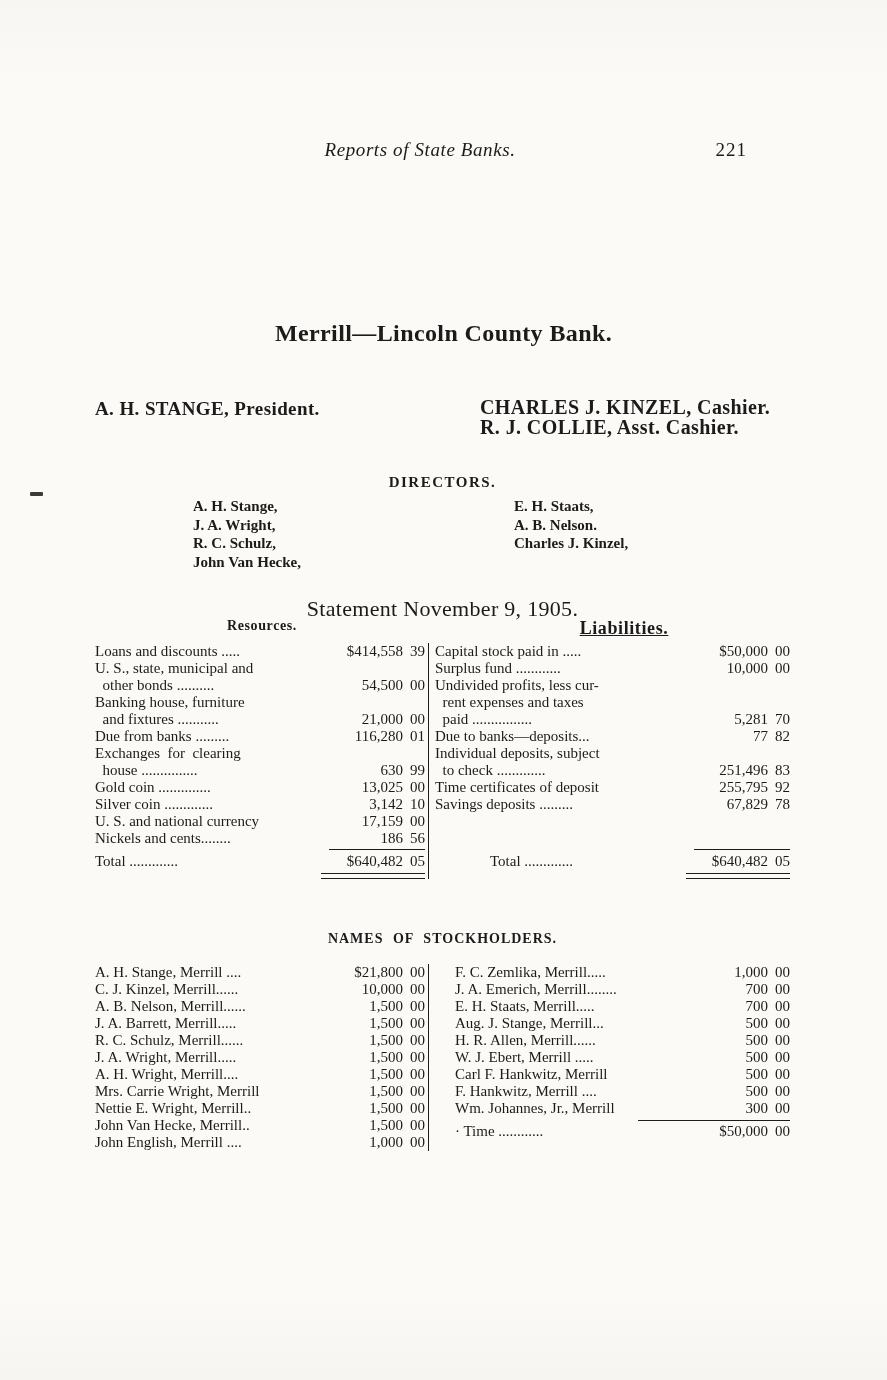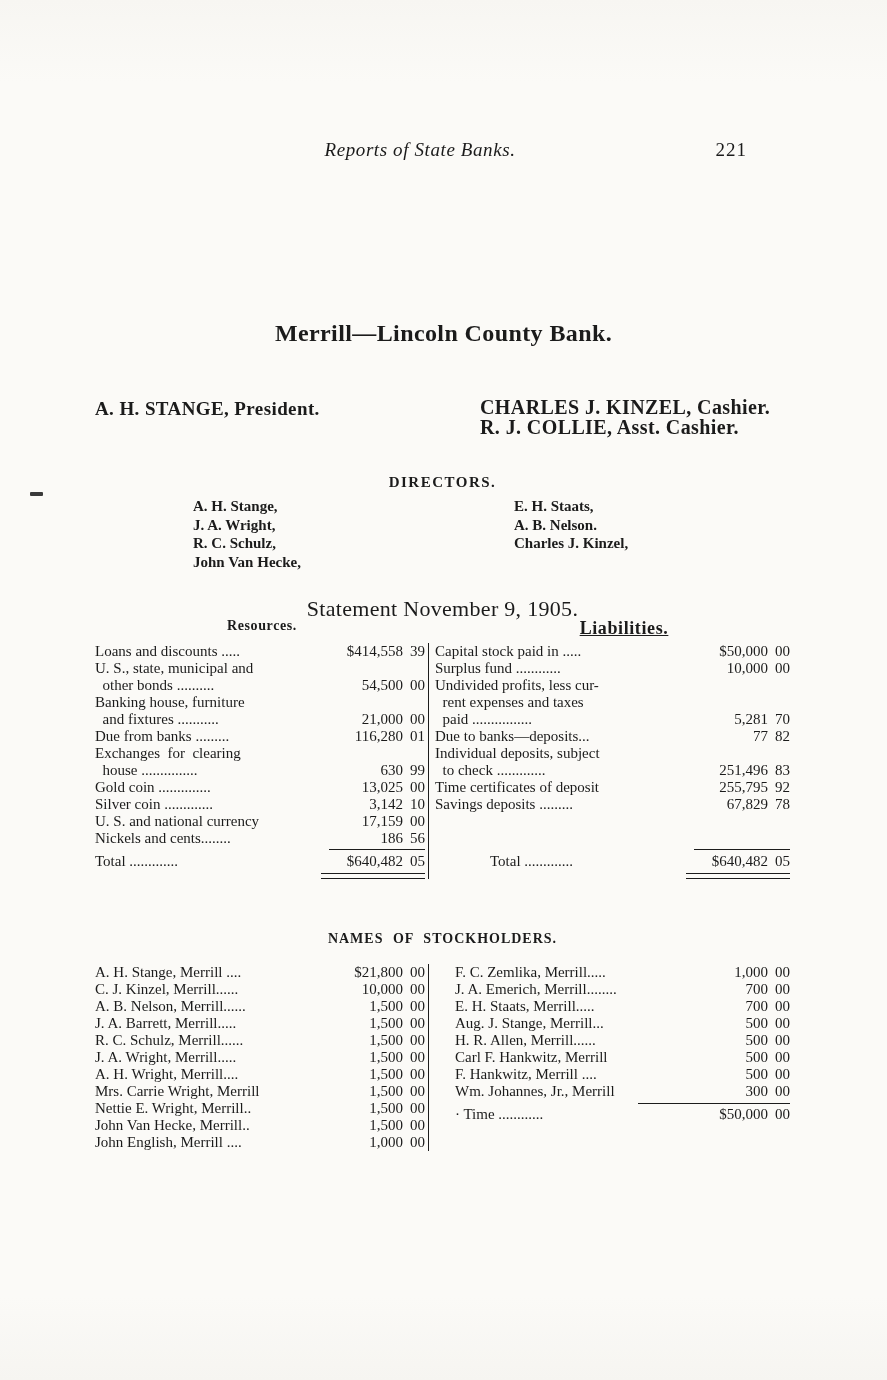"W. J. Ebert, Merrill ....." tr { html: none -> <tr> <td>W. J. Ebert, Merrill .....</td> <td>500</td> <td>00</td> </tr> }
